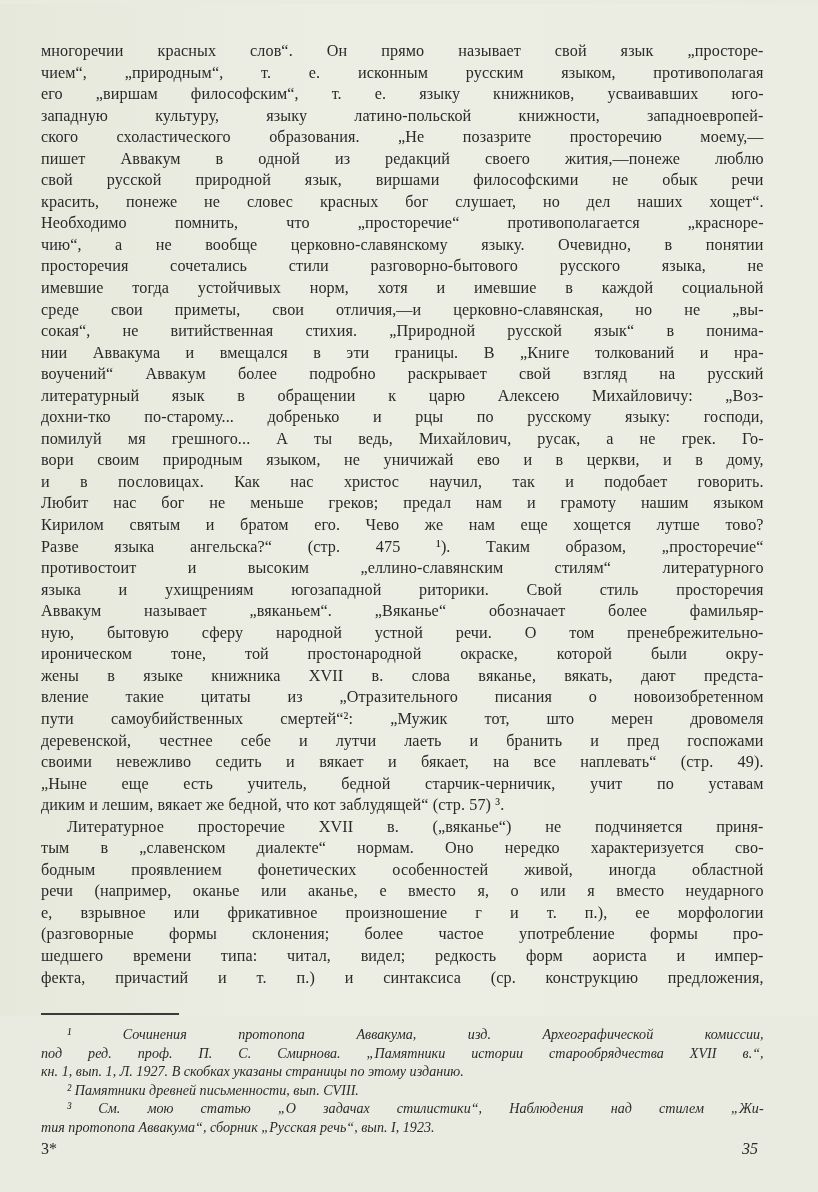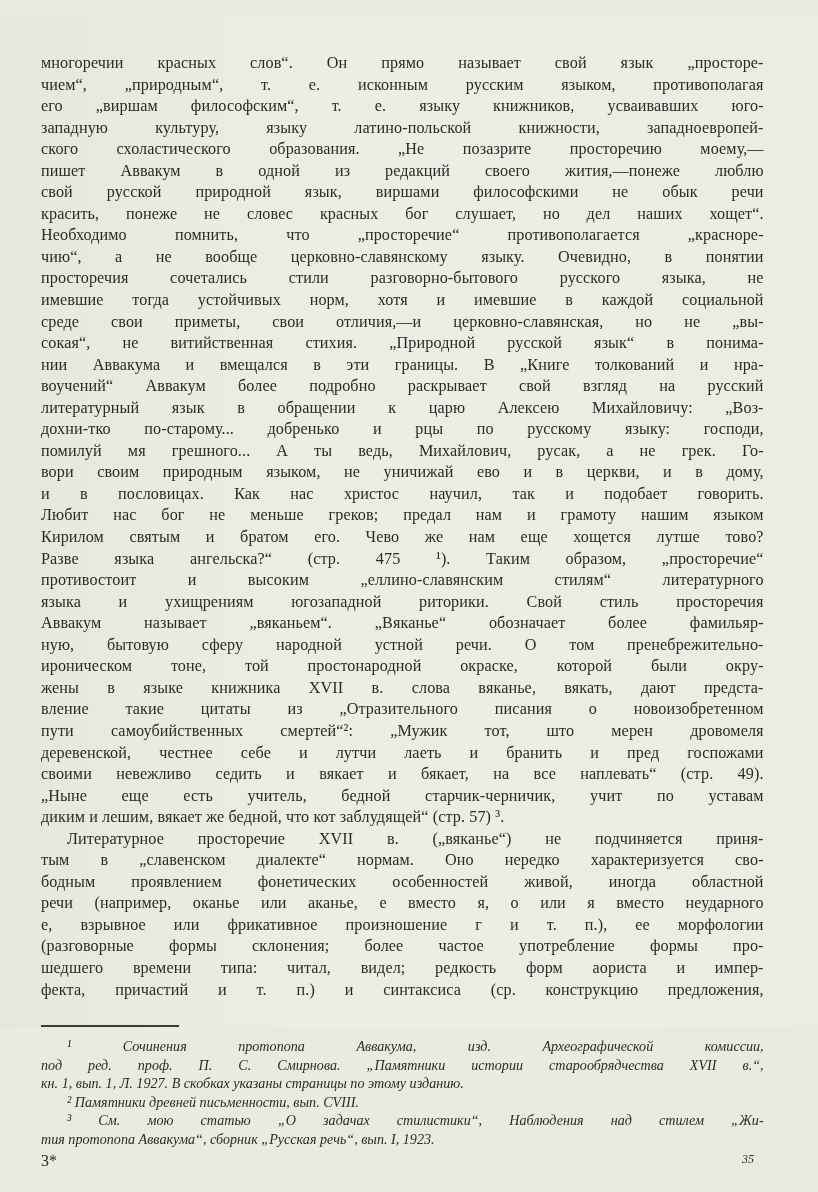"многоречии красных слов“. Он прямо" .page { top: 16px -> 4px }
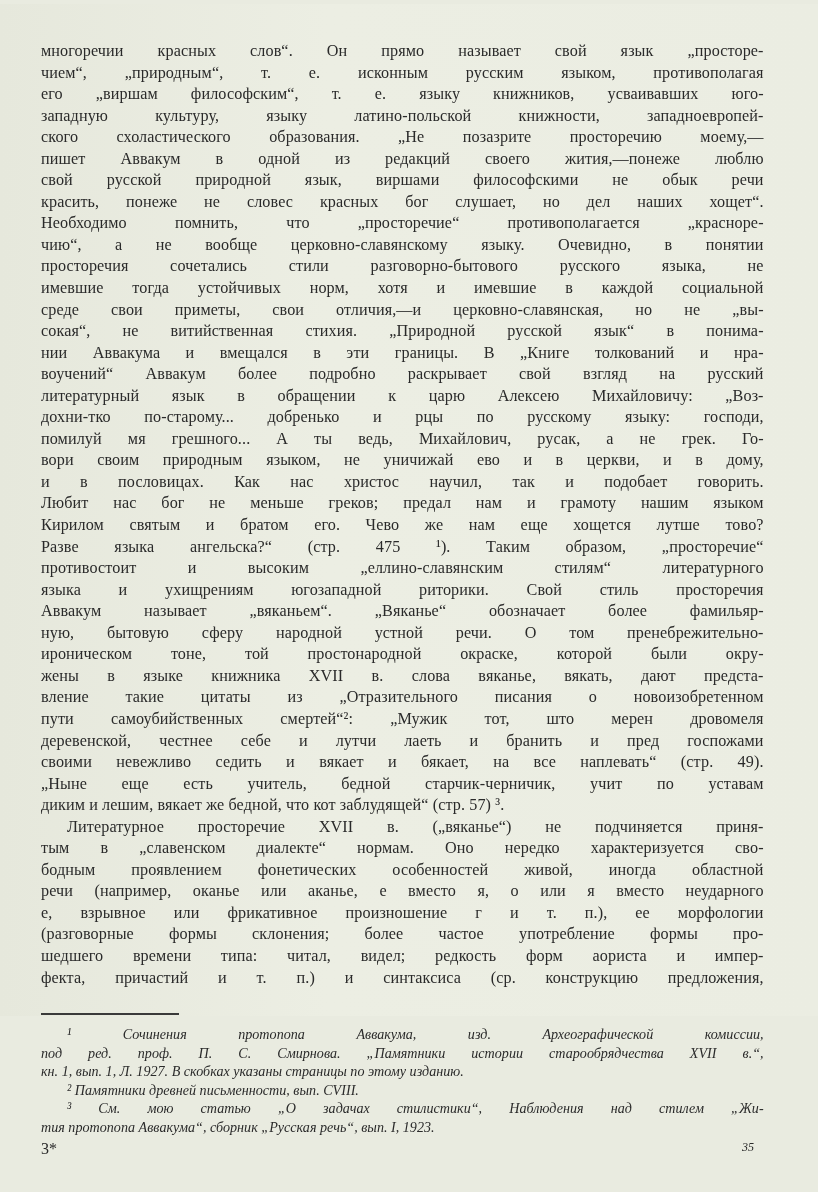"35" .page-number { font-size: 12px -> 16px }
